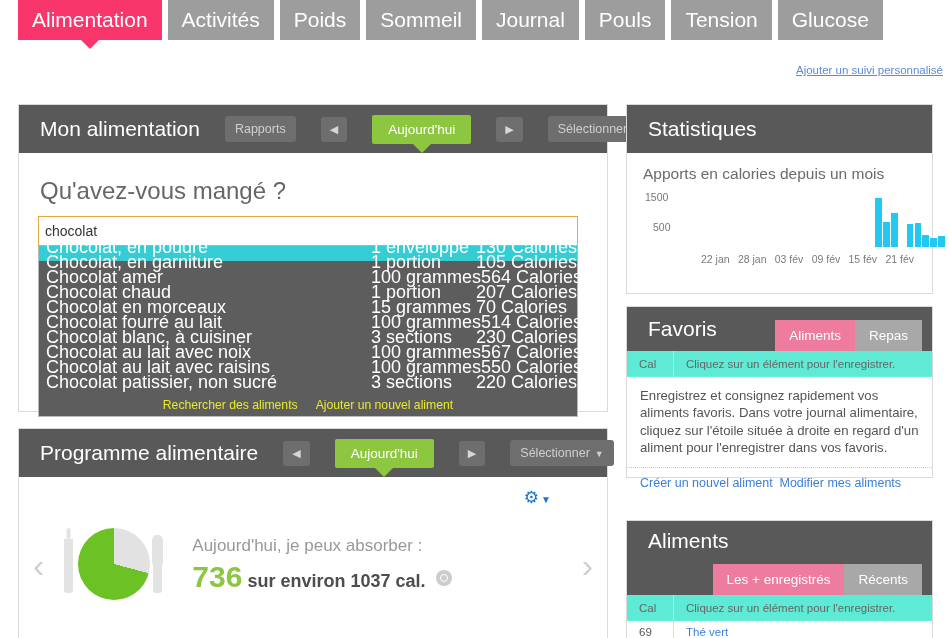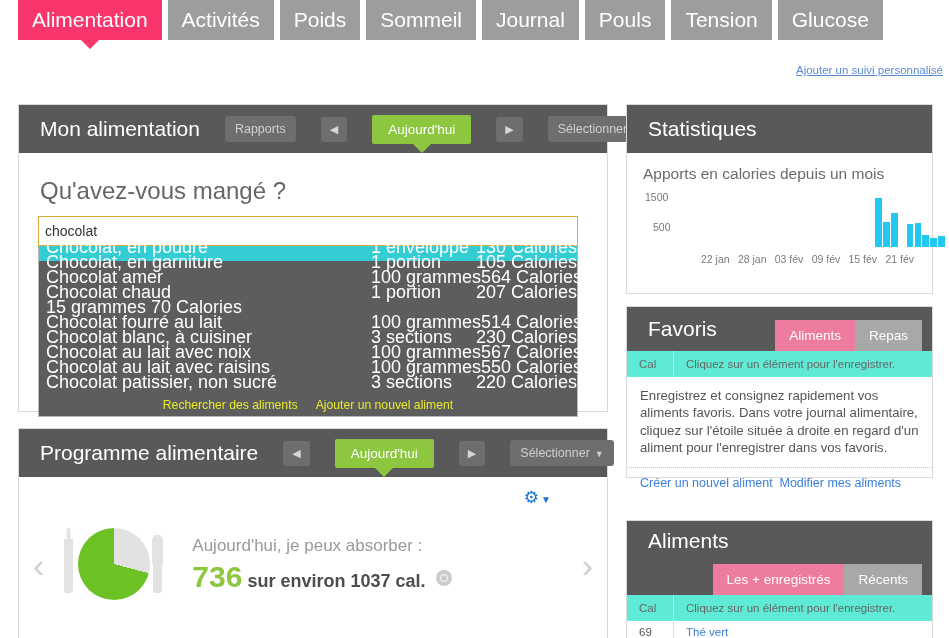"Chocolat en morceaux" div.nm { html: none -> <div>Chocolat en morceaux</div> }
